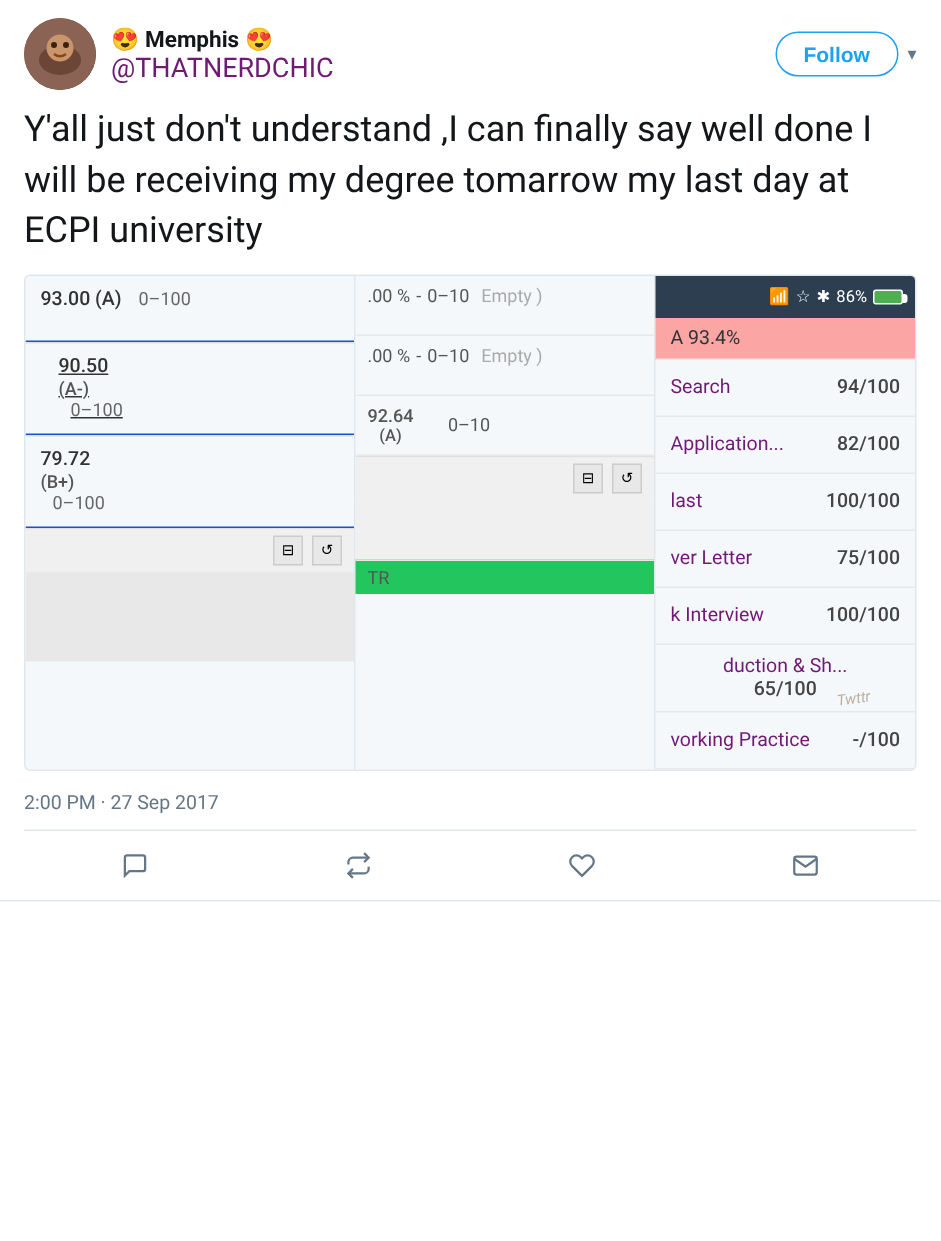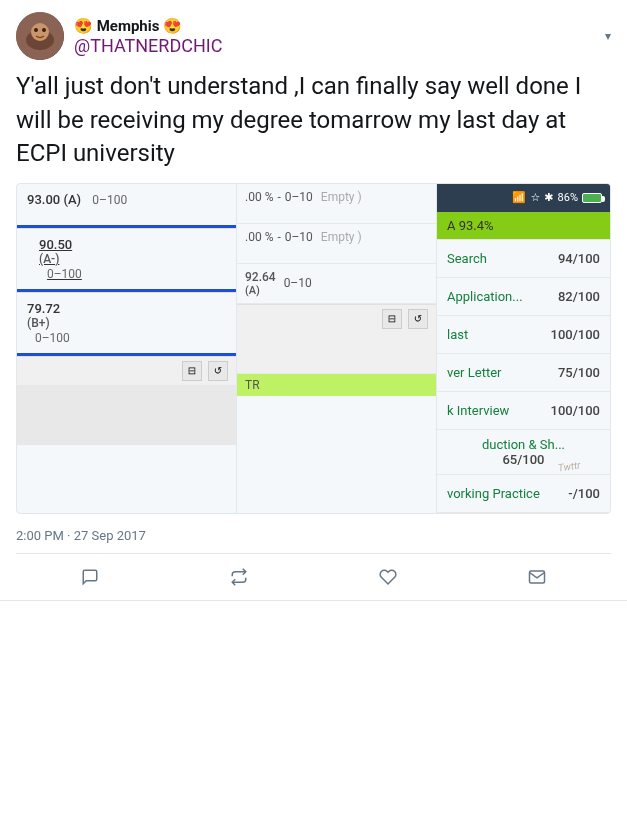"Follow" button.follow-btn { html: none -> <button>Follow</button> }
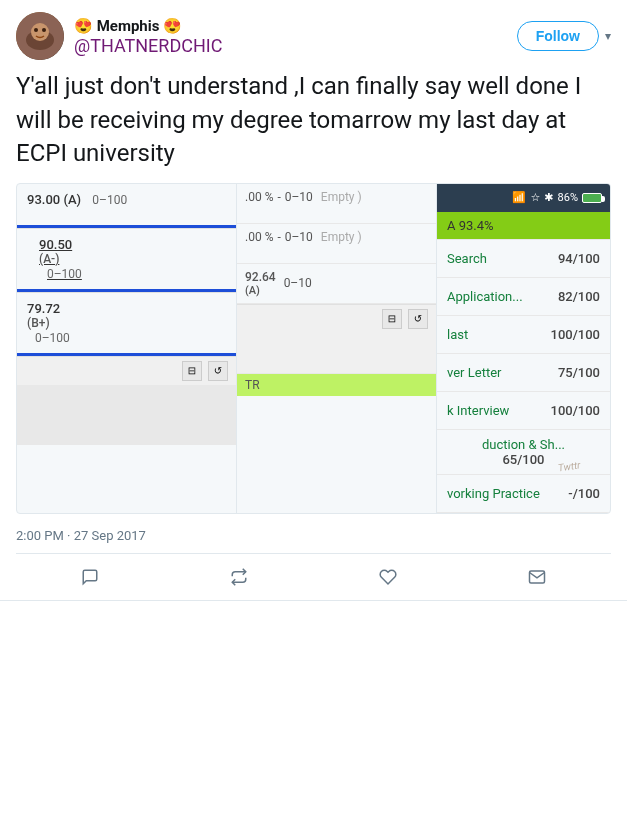"93.00 (A) 0–100" .grade-row { border-bottom: 3px solid #1d4ed8 -> 1px solid #1d4ed8 }
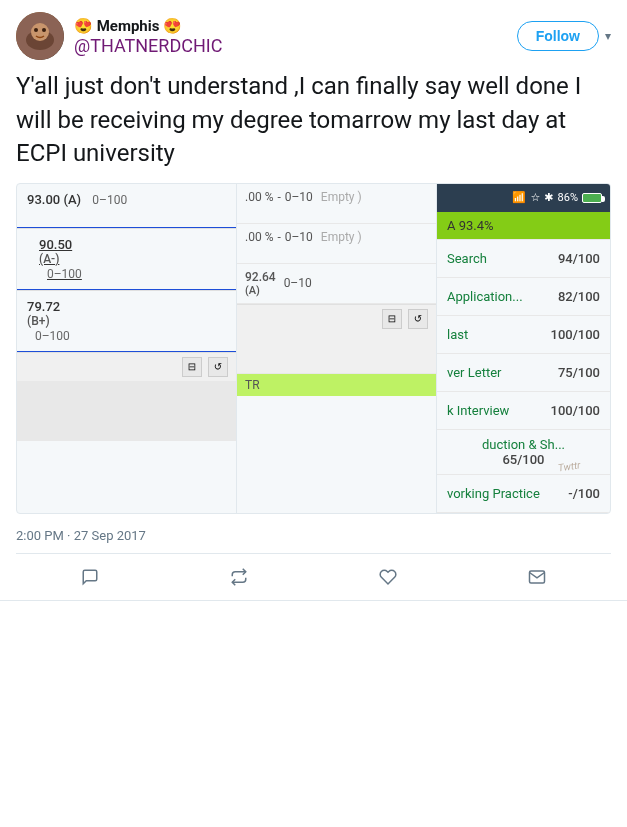".00 %" .mid-row { text-align: none -> center }
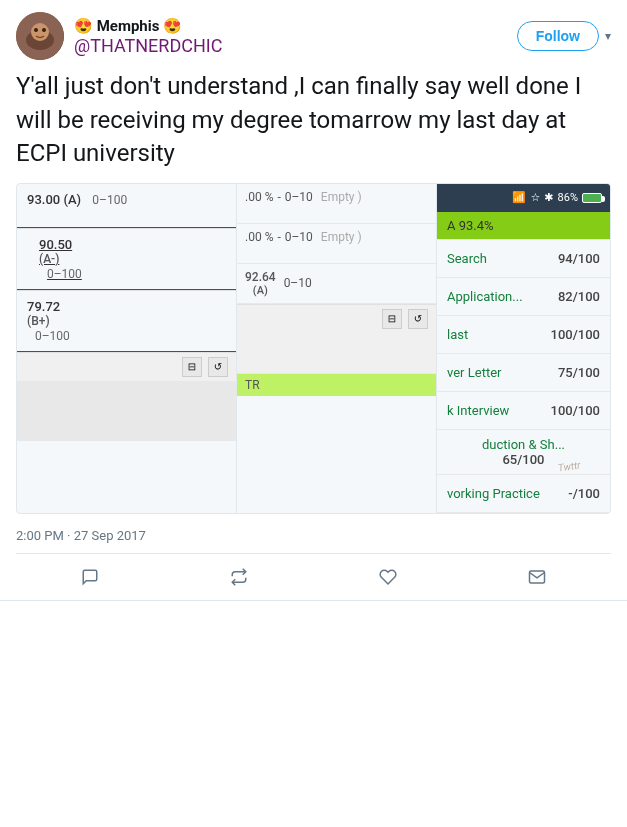"A 93.4%" div { background: #84cc16 -> #fca5a5 }
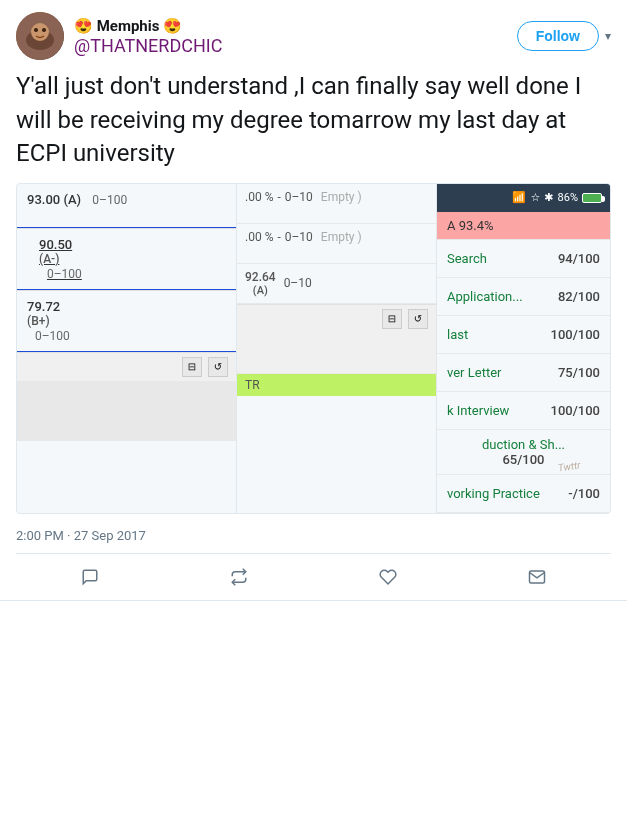"Search" .right-grade-label { color: #15803d -> #701a75 }
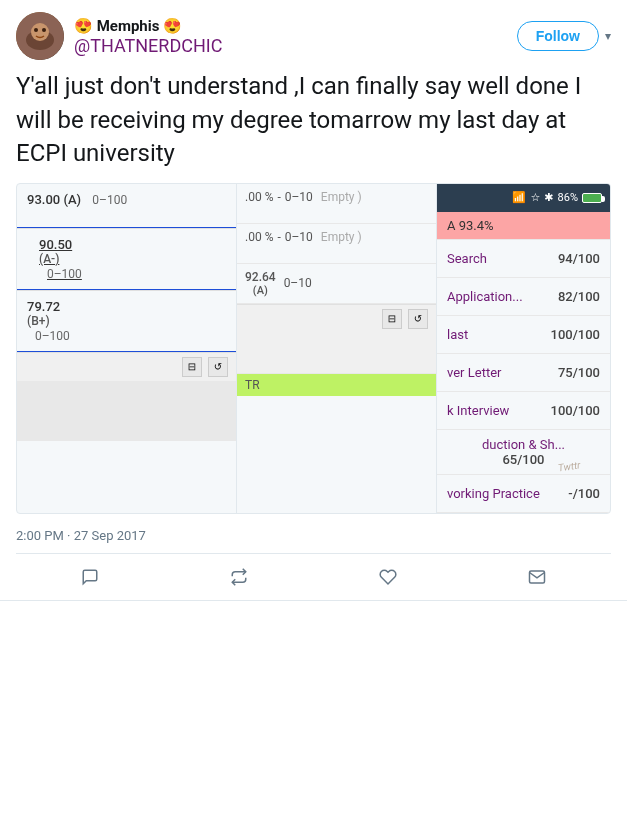"92.64" div { gap: 8px -> 23px }
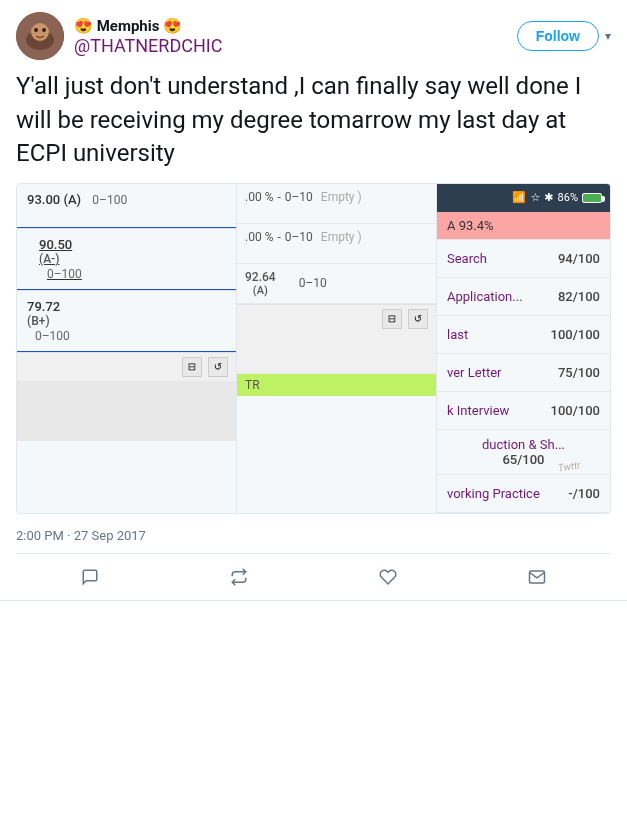"TR" .tr-label { background: #bef264 -> #22c55e }
